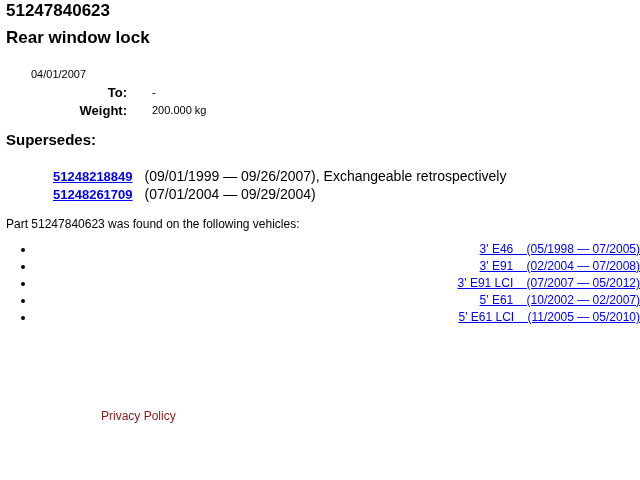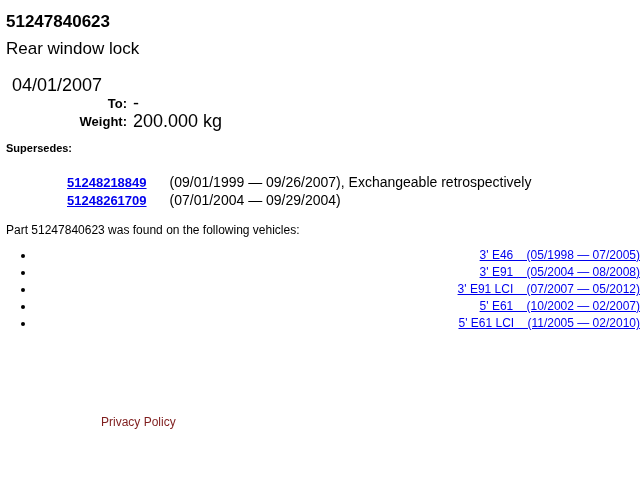"51247840623" .page { padding: 13px 0 0 6px -> 2px 0 0 6px }
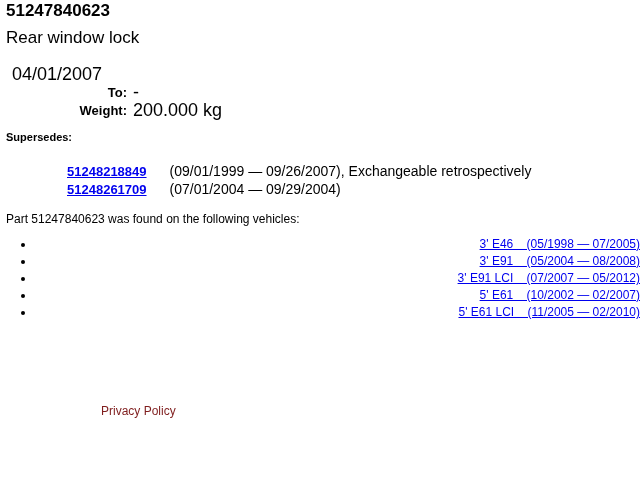"Rear window lock" .part-name { font-weight: normal -> bold }
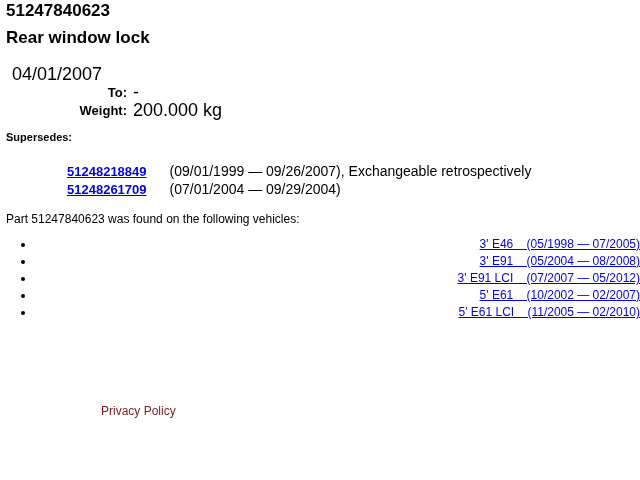"04/01/2007" .details-value { font-size: 18px -> 11px; margin-left: 6px -> 25px }
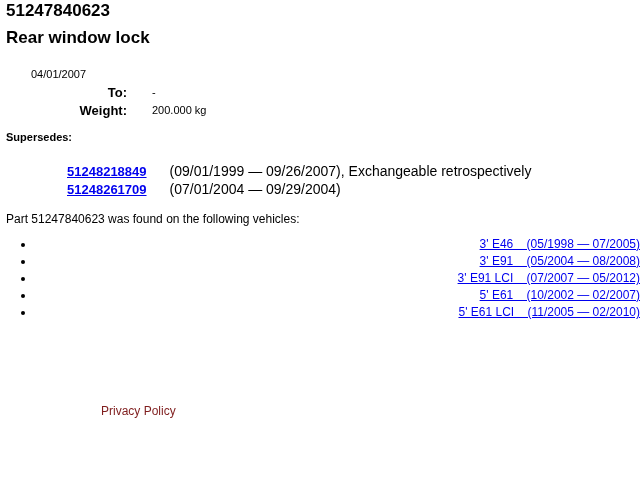"Supersedes:" .supersedes-heading { font-size: 11px -> 15px }
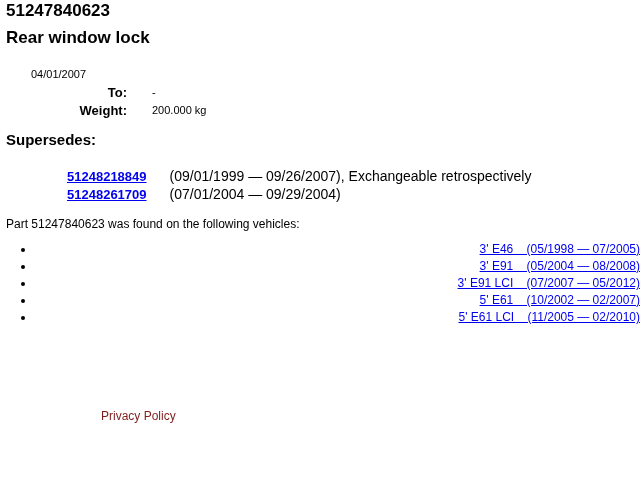"51248218849" .supersede-row { gap: 11px -> none; margin-left: 61px -> 47px }
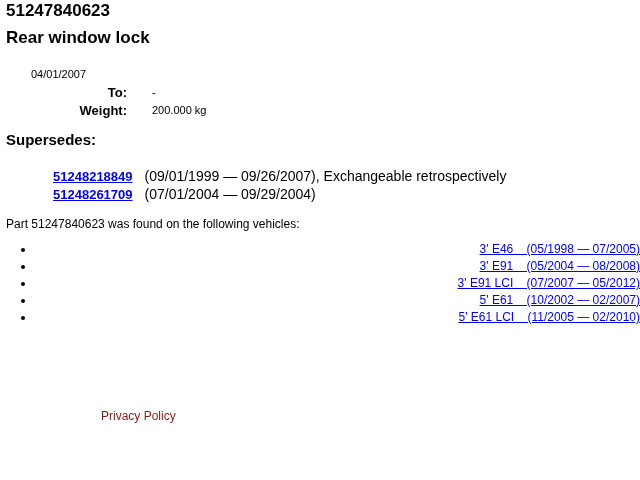"3' E91 (05/2004 — 08/2008)" a.vehicle-link { text: 05/2004 — 08/2008 -> 02/2004 — 07/2008 }
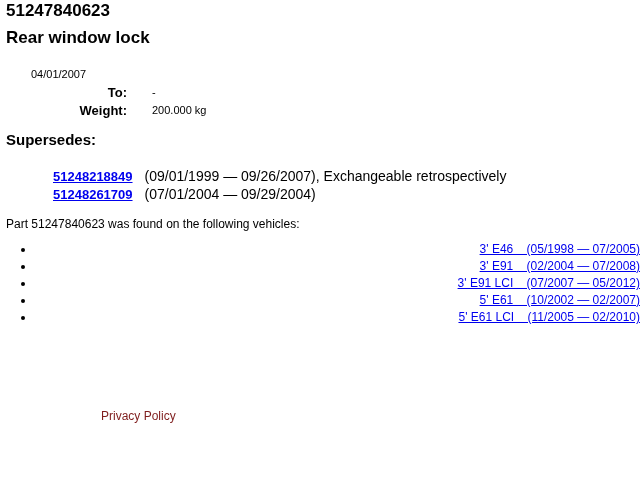"5' E61 LCI (11/2005 —" a.vehicle-link { text: 02/2010 -> 05/2010 }
